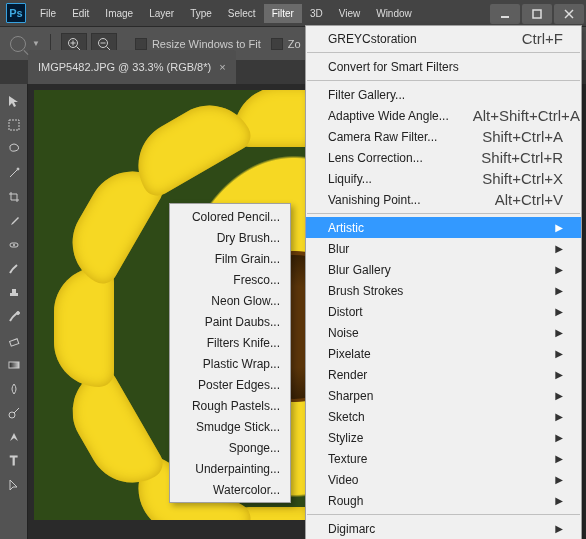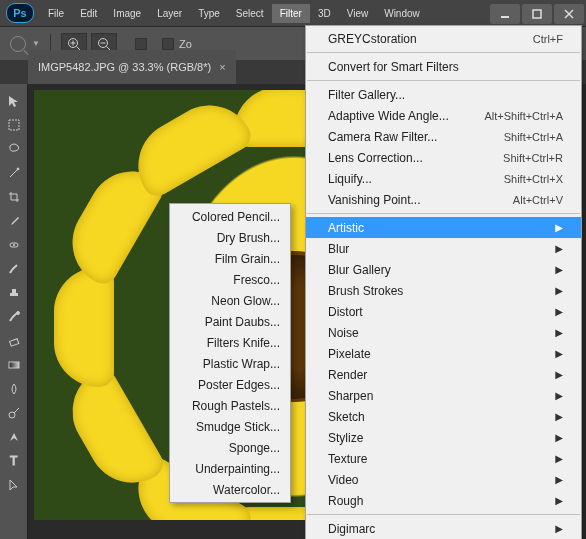"Ps" .ps-logo { border-radius: 9px -> 1px; width: 28px -> 20px }
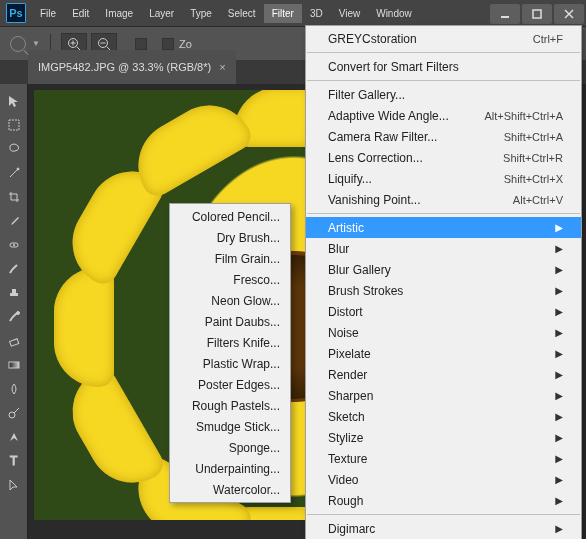"Resize Windows to Fit" span { html: none -> <span>Resize Windows to Fit</span> }
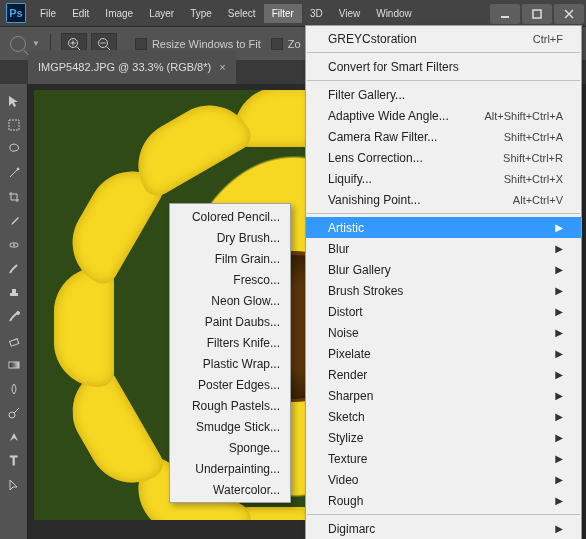"Ctrl+F" .menu .row .shortcut { font-size: 11px -> 15px }
